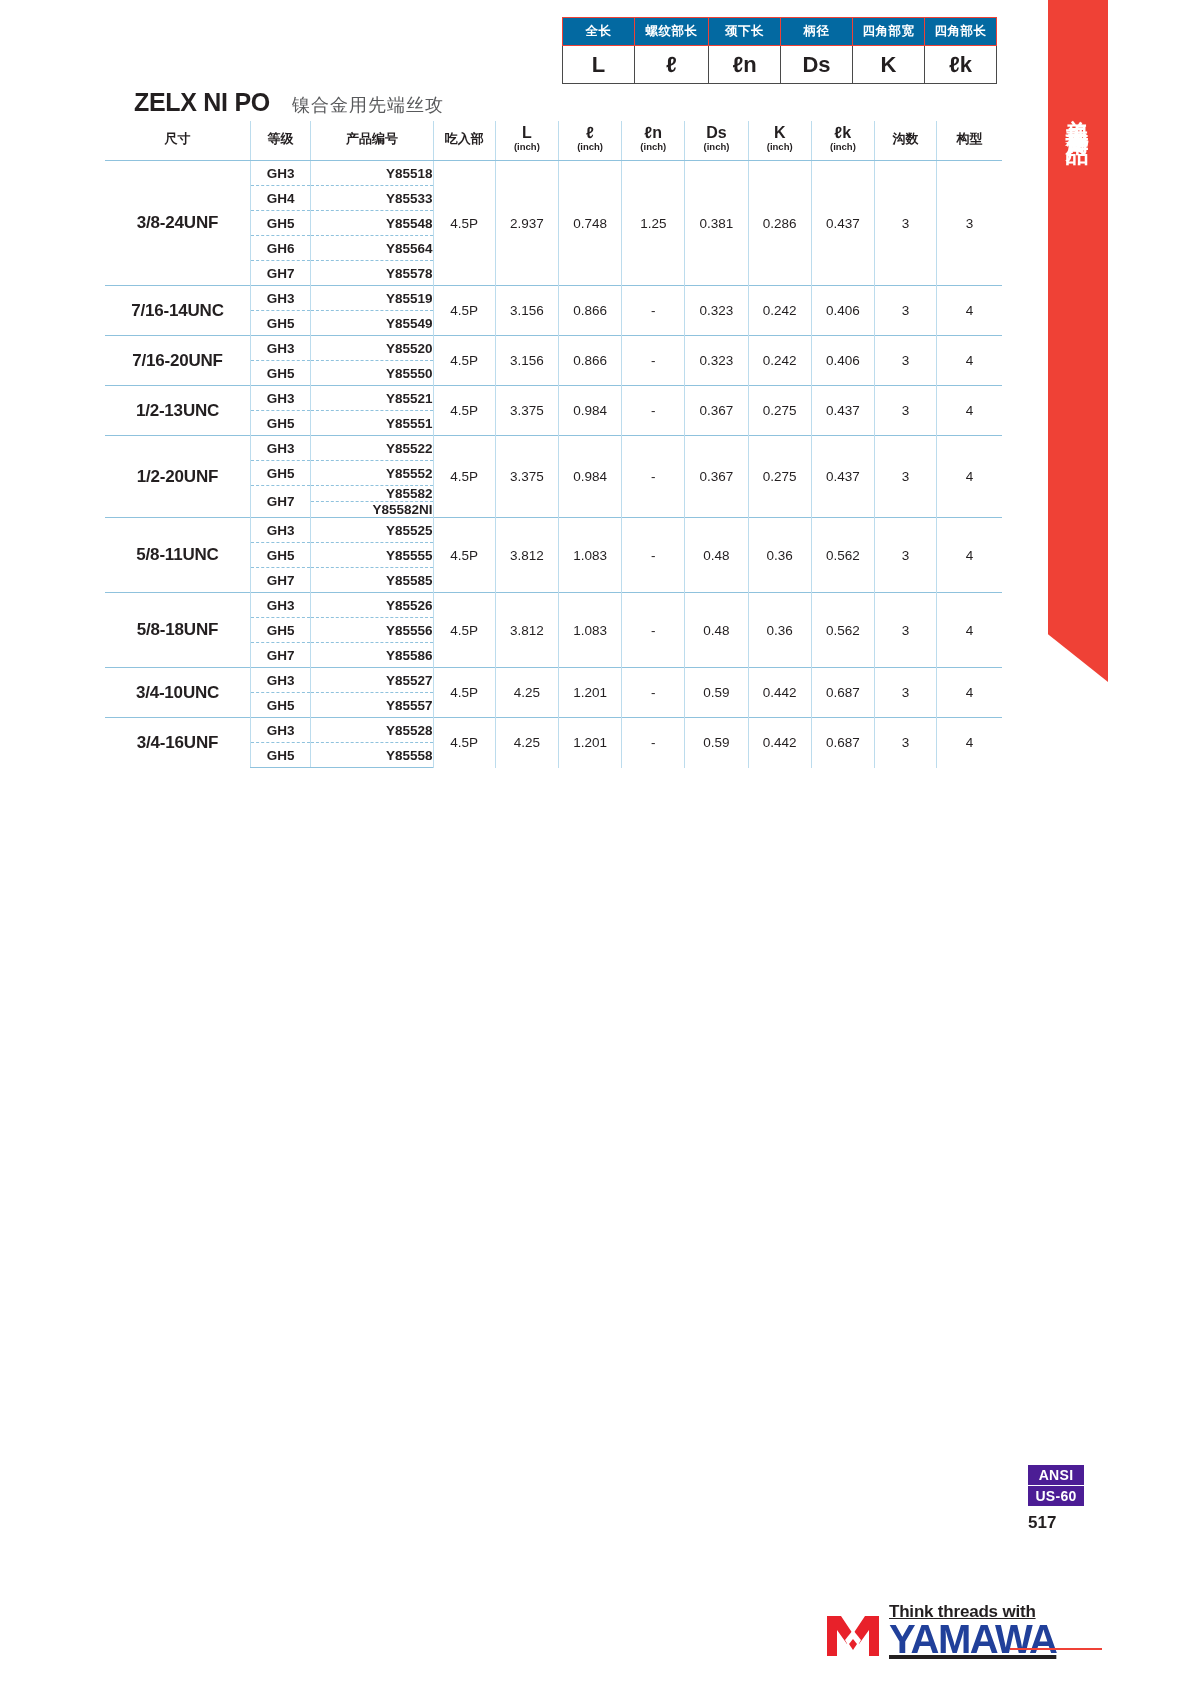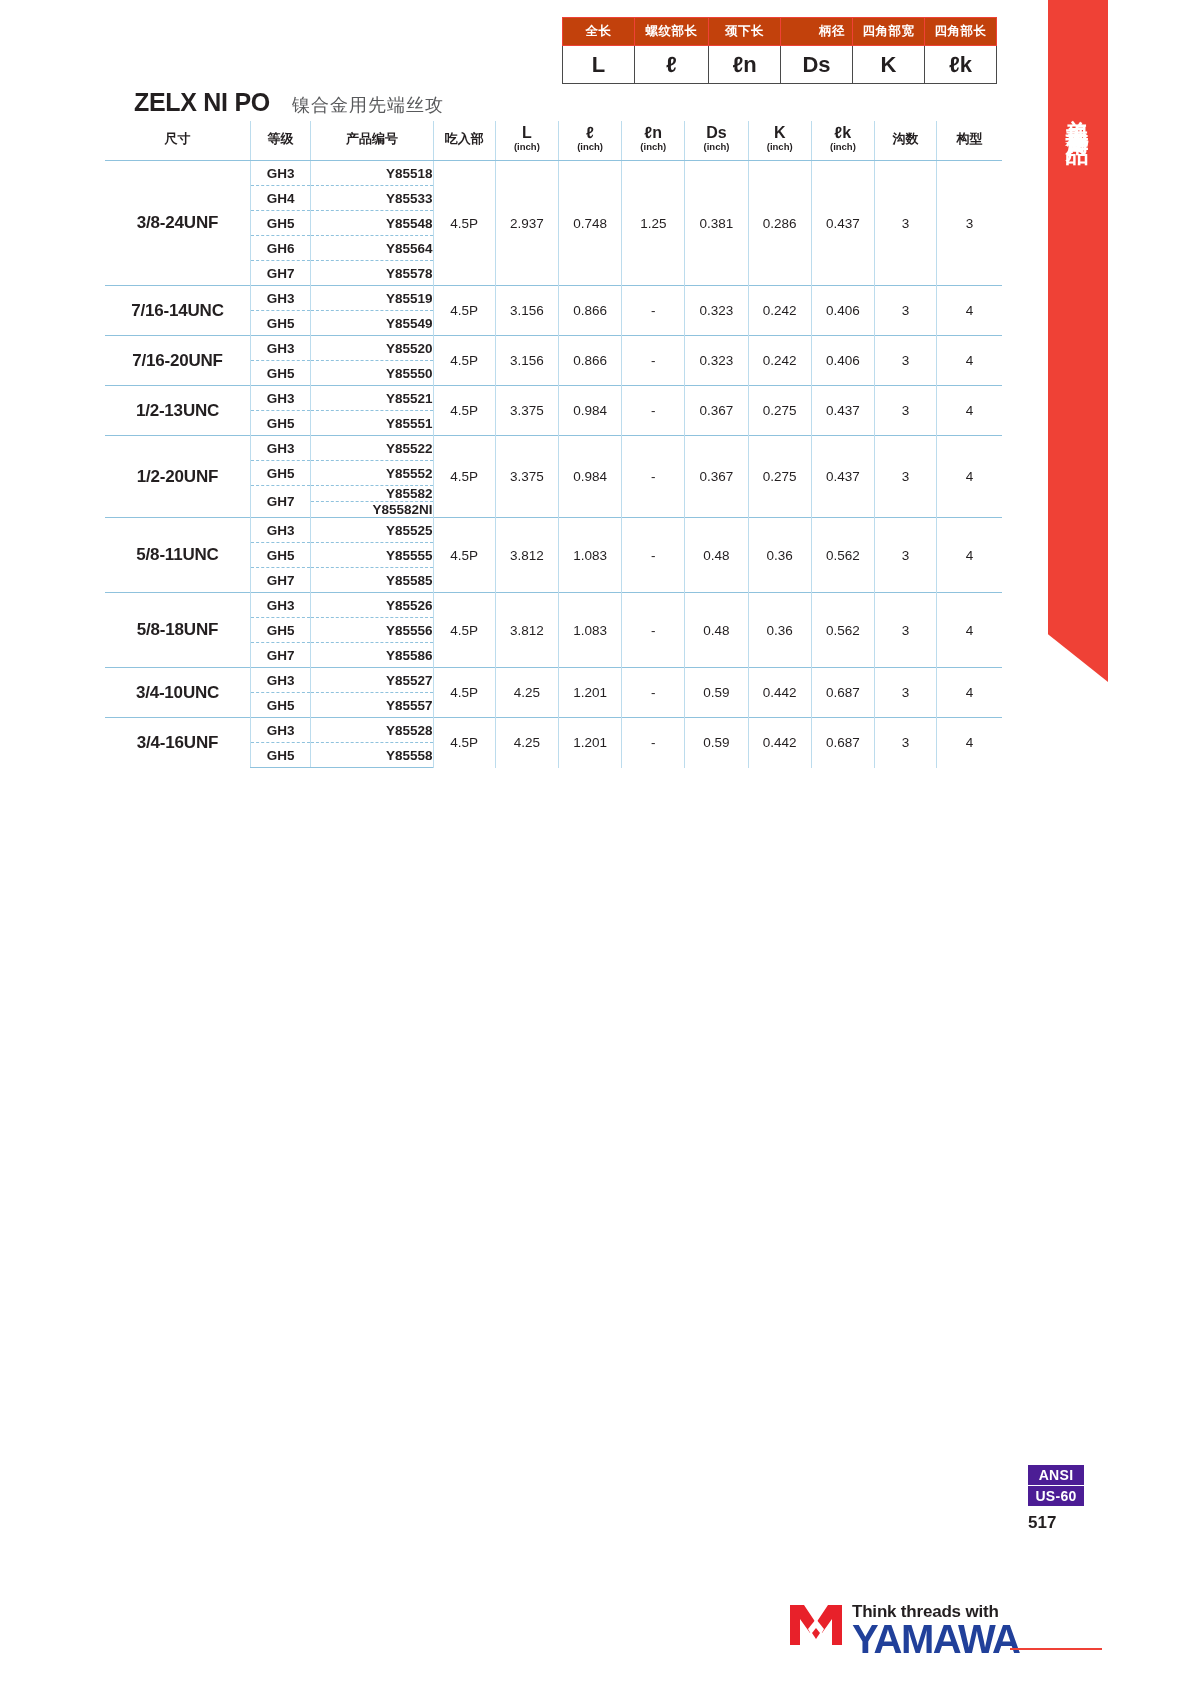"全长" .legend tr.jp td { background: #c2410c -> #0369a1 }
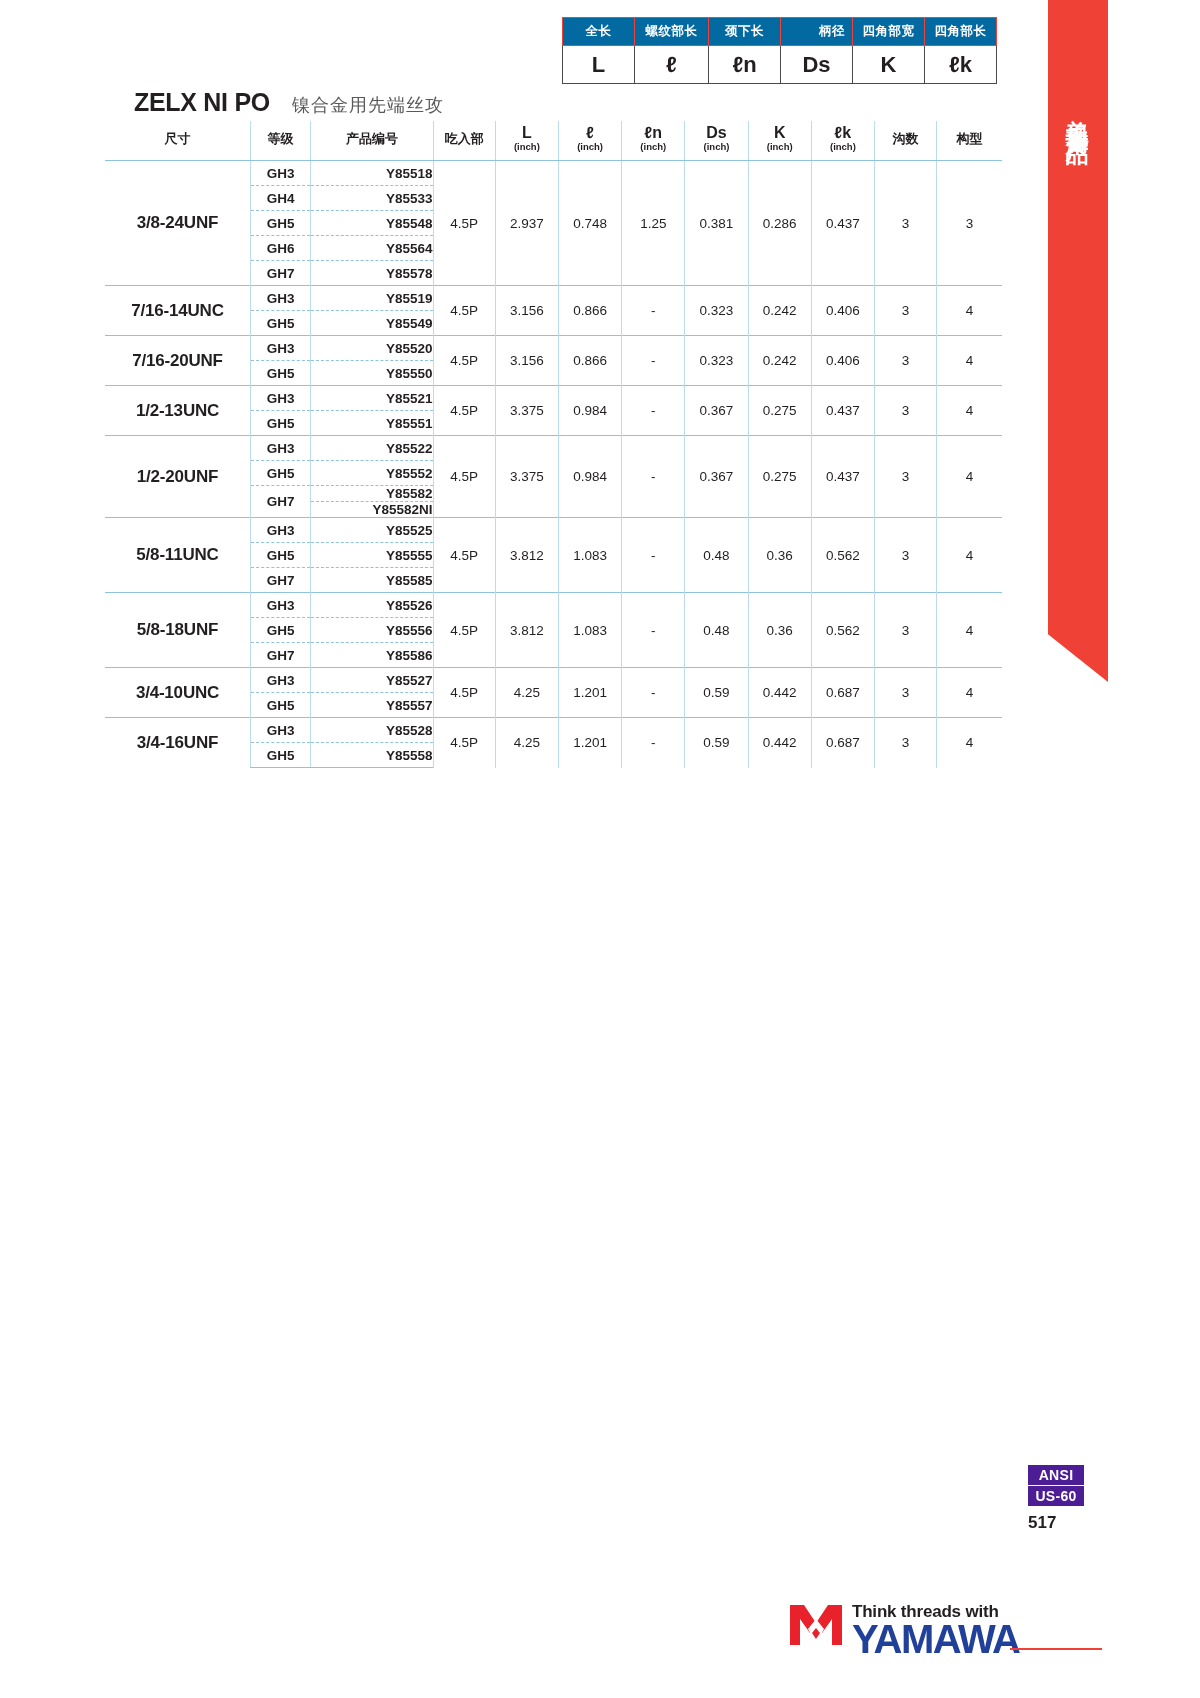"柄径" .legend .c-ds { text-align: right -> none }
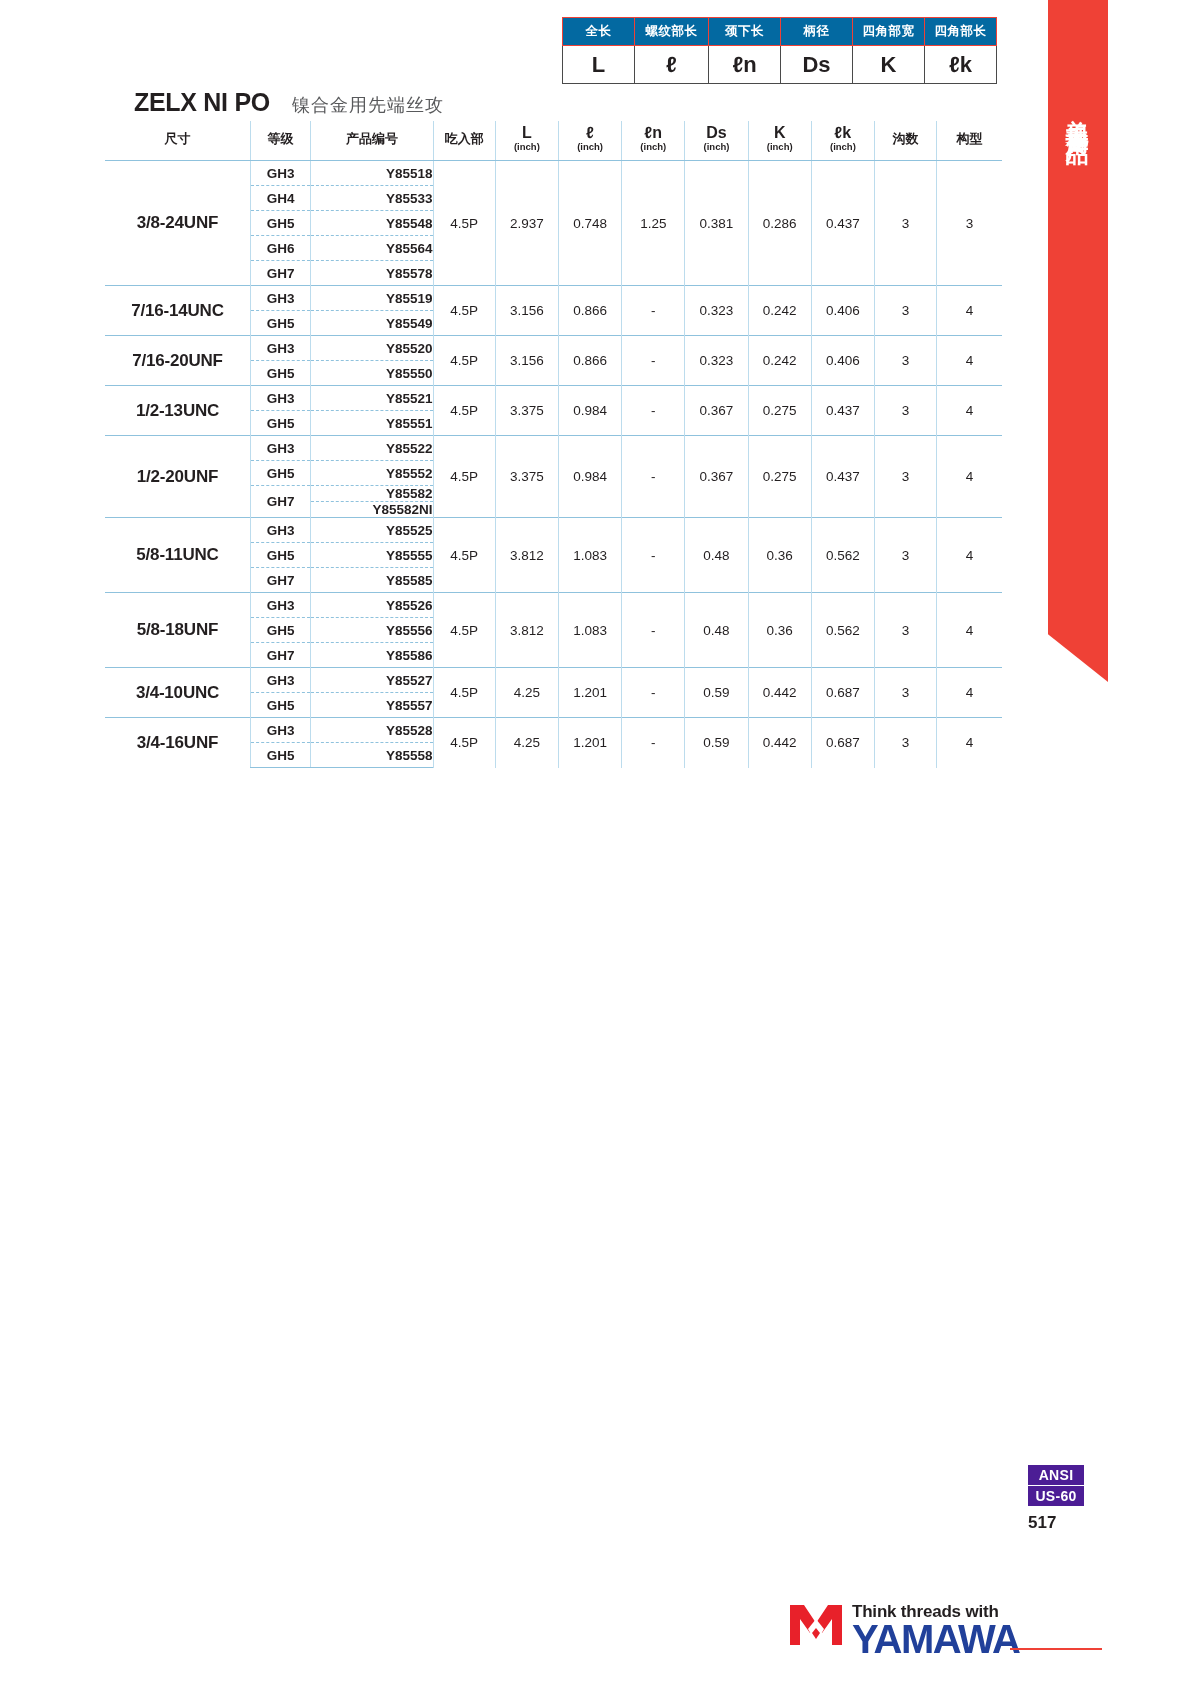"Think threads with" .footer-logo { align-items: flex-start -> flex-end; left: 788px -> 825px; text-decoration: none -> underline }
